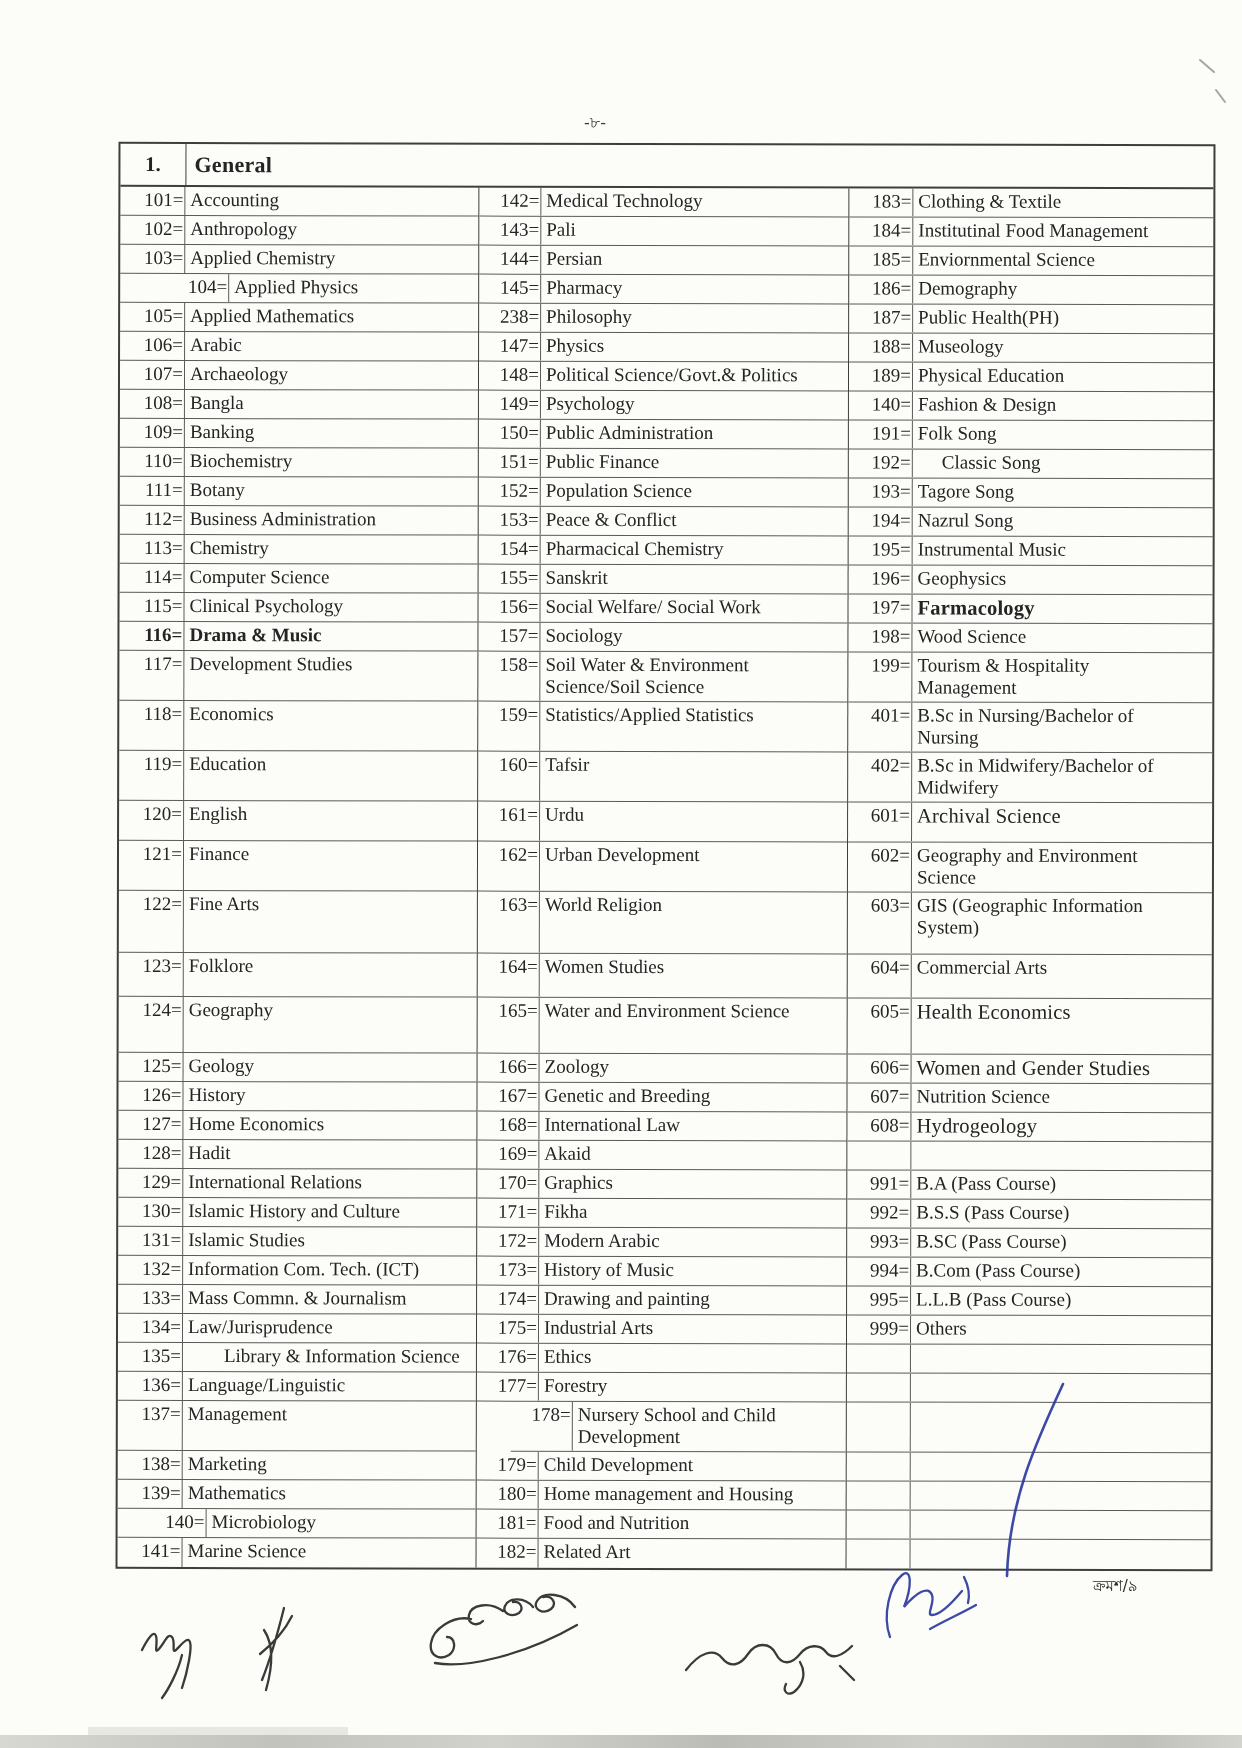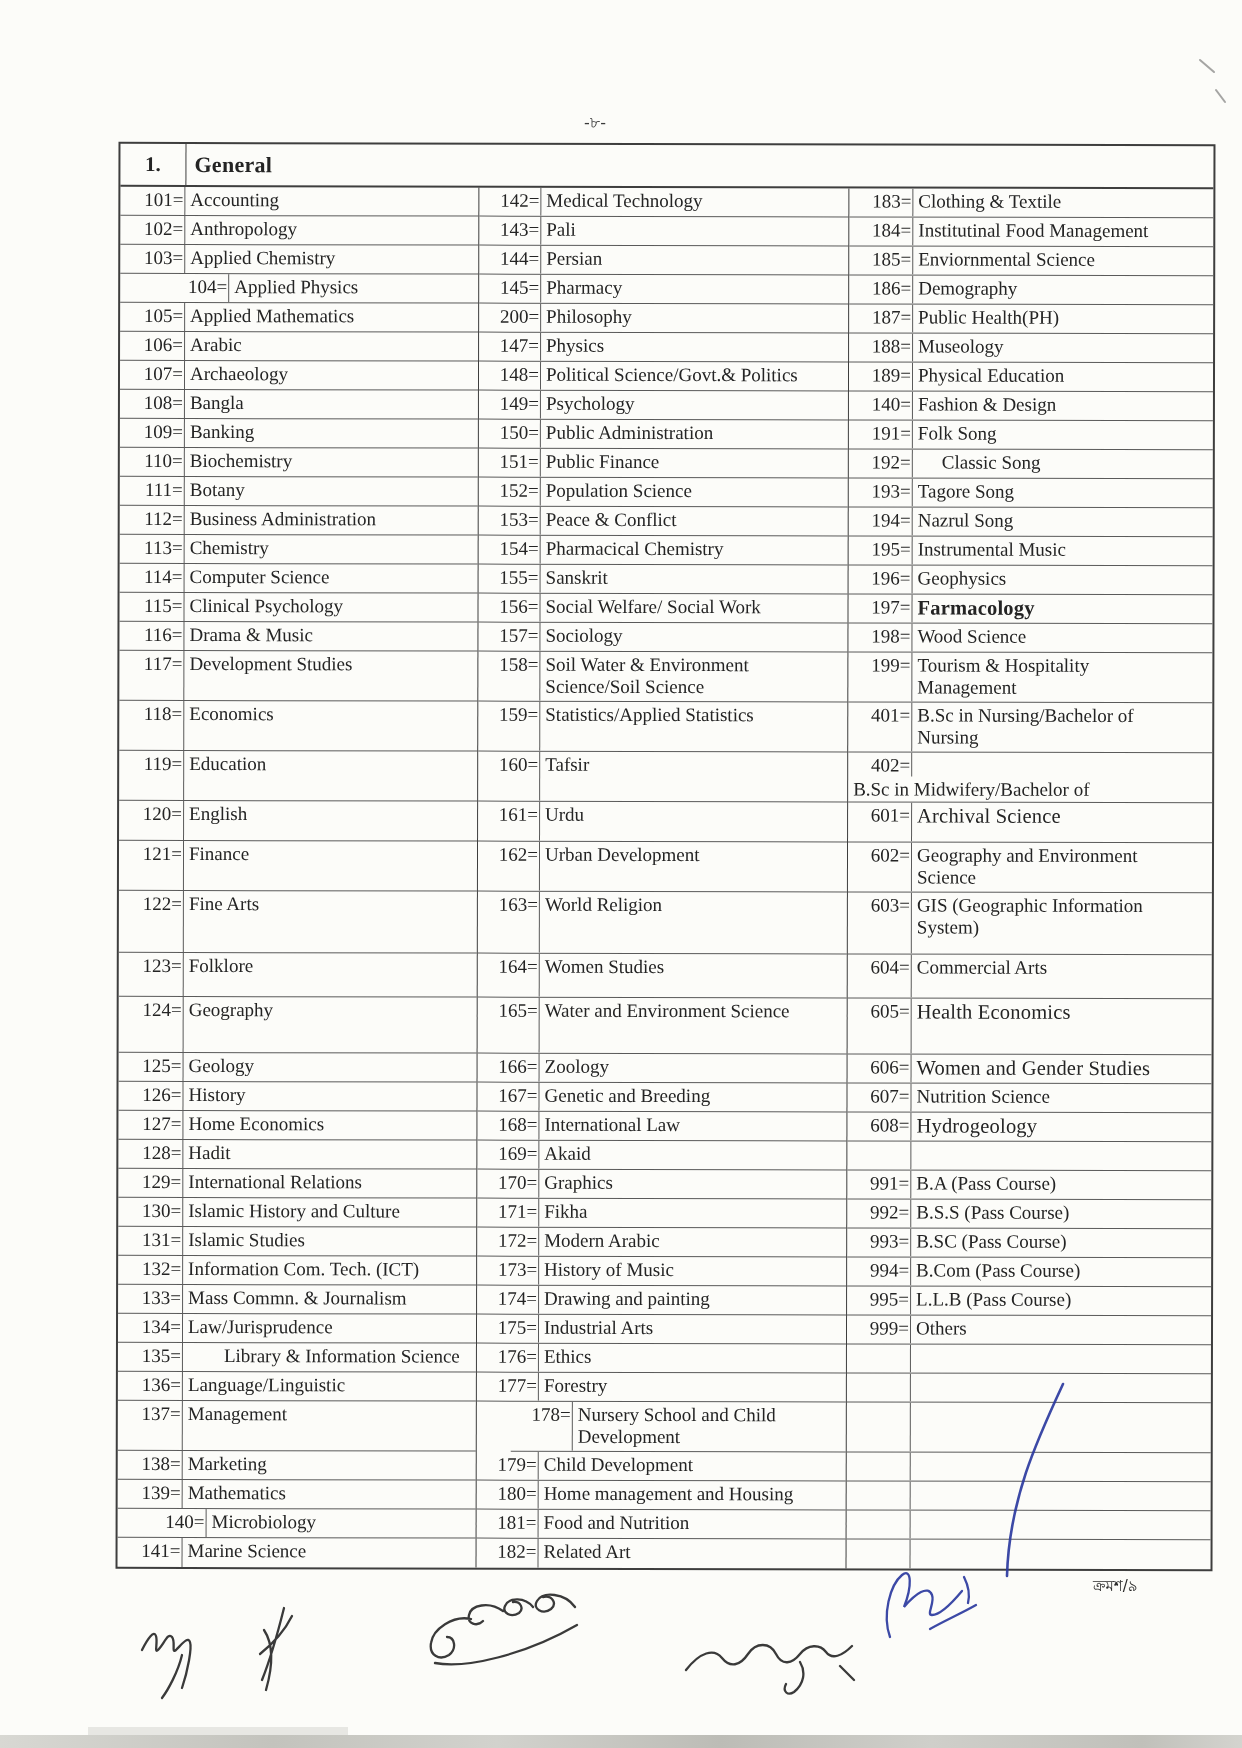"200=" div.code { text: 200 -> 238 }
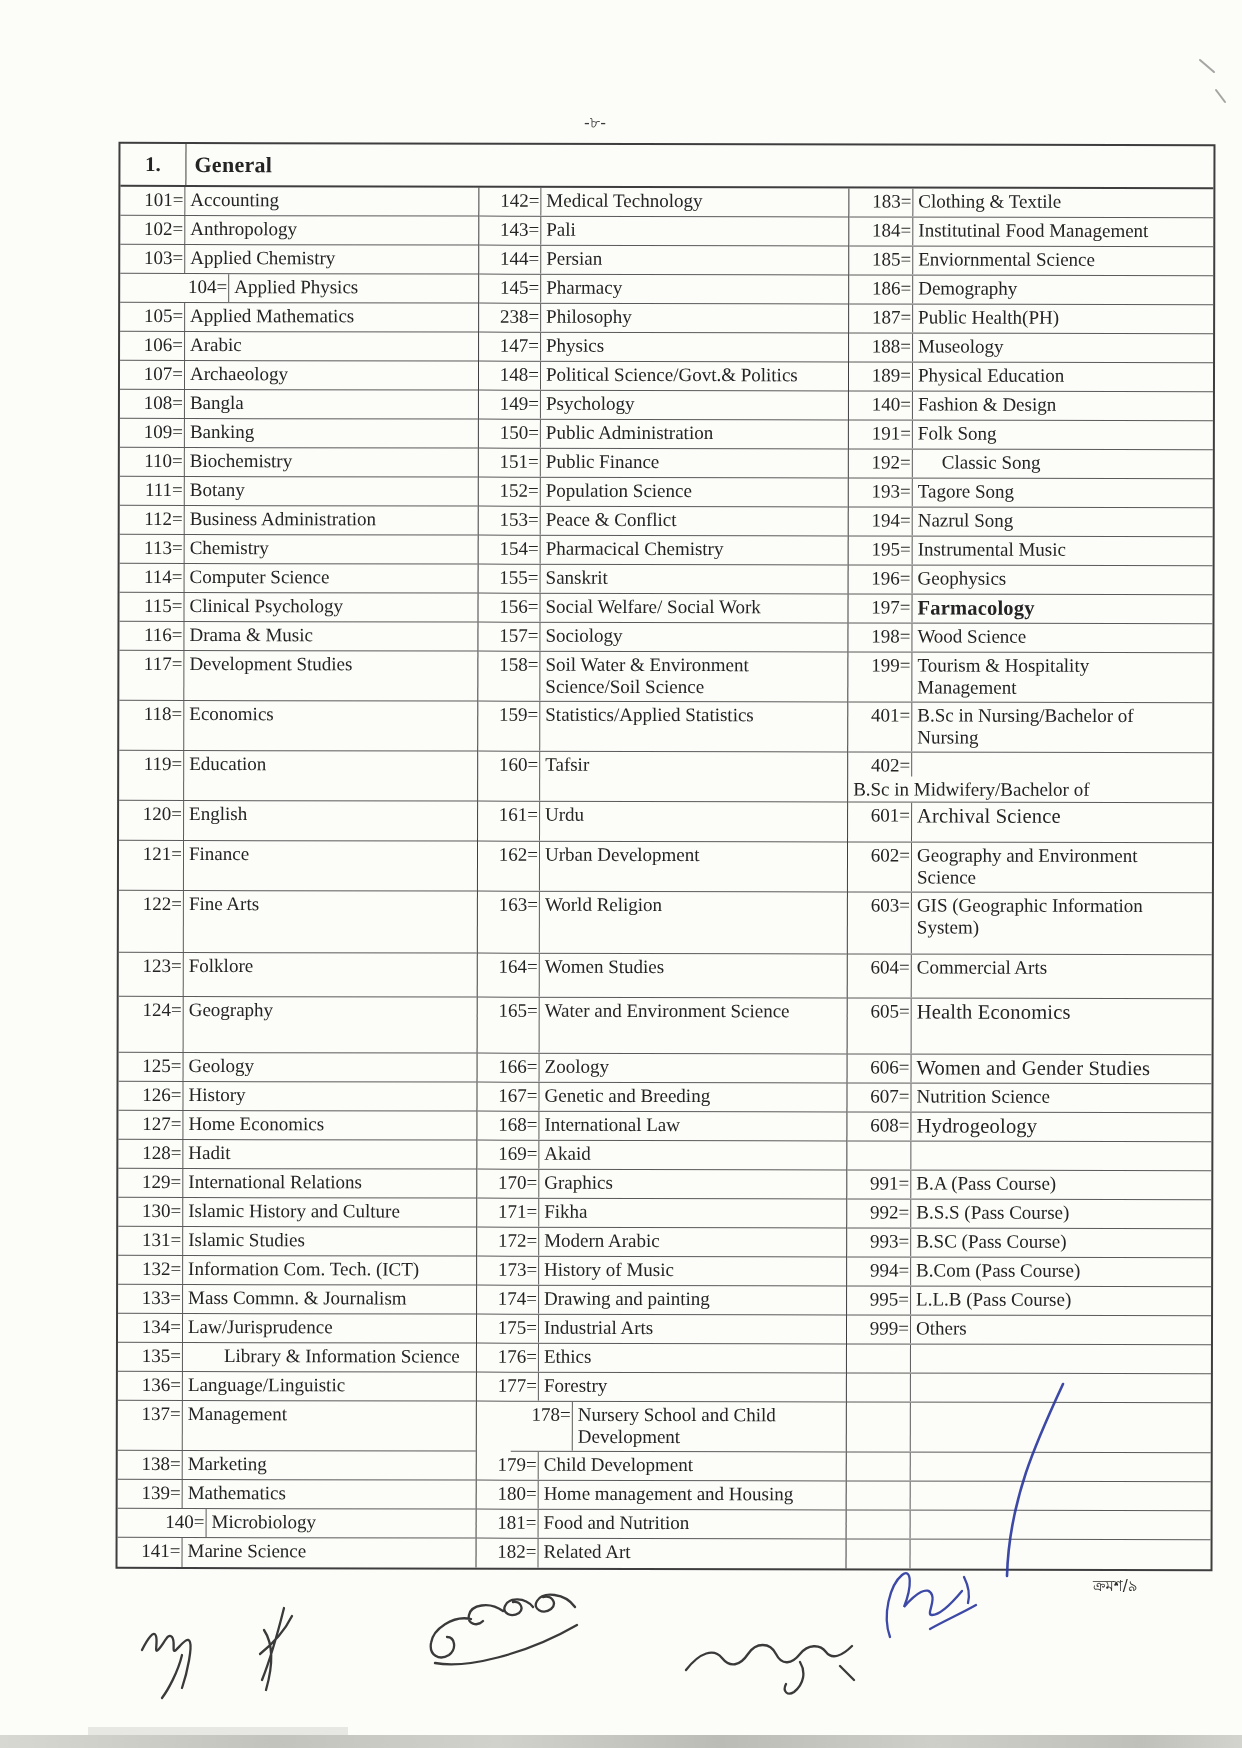"116=" div.row { font-weight: none -> bold }
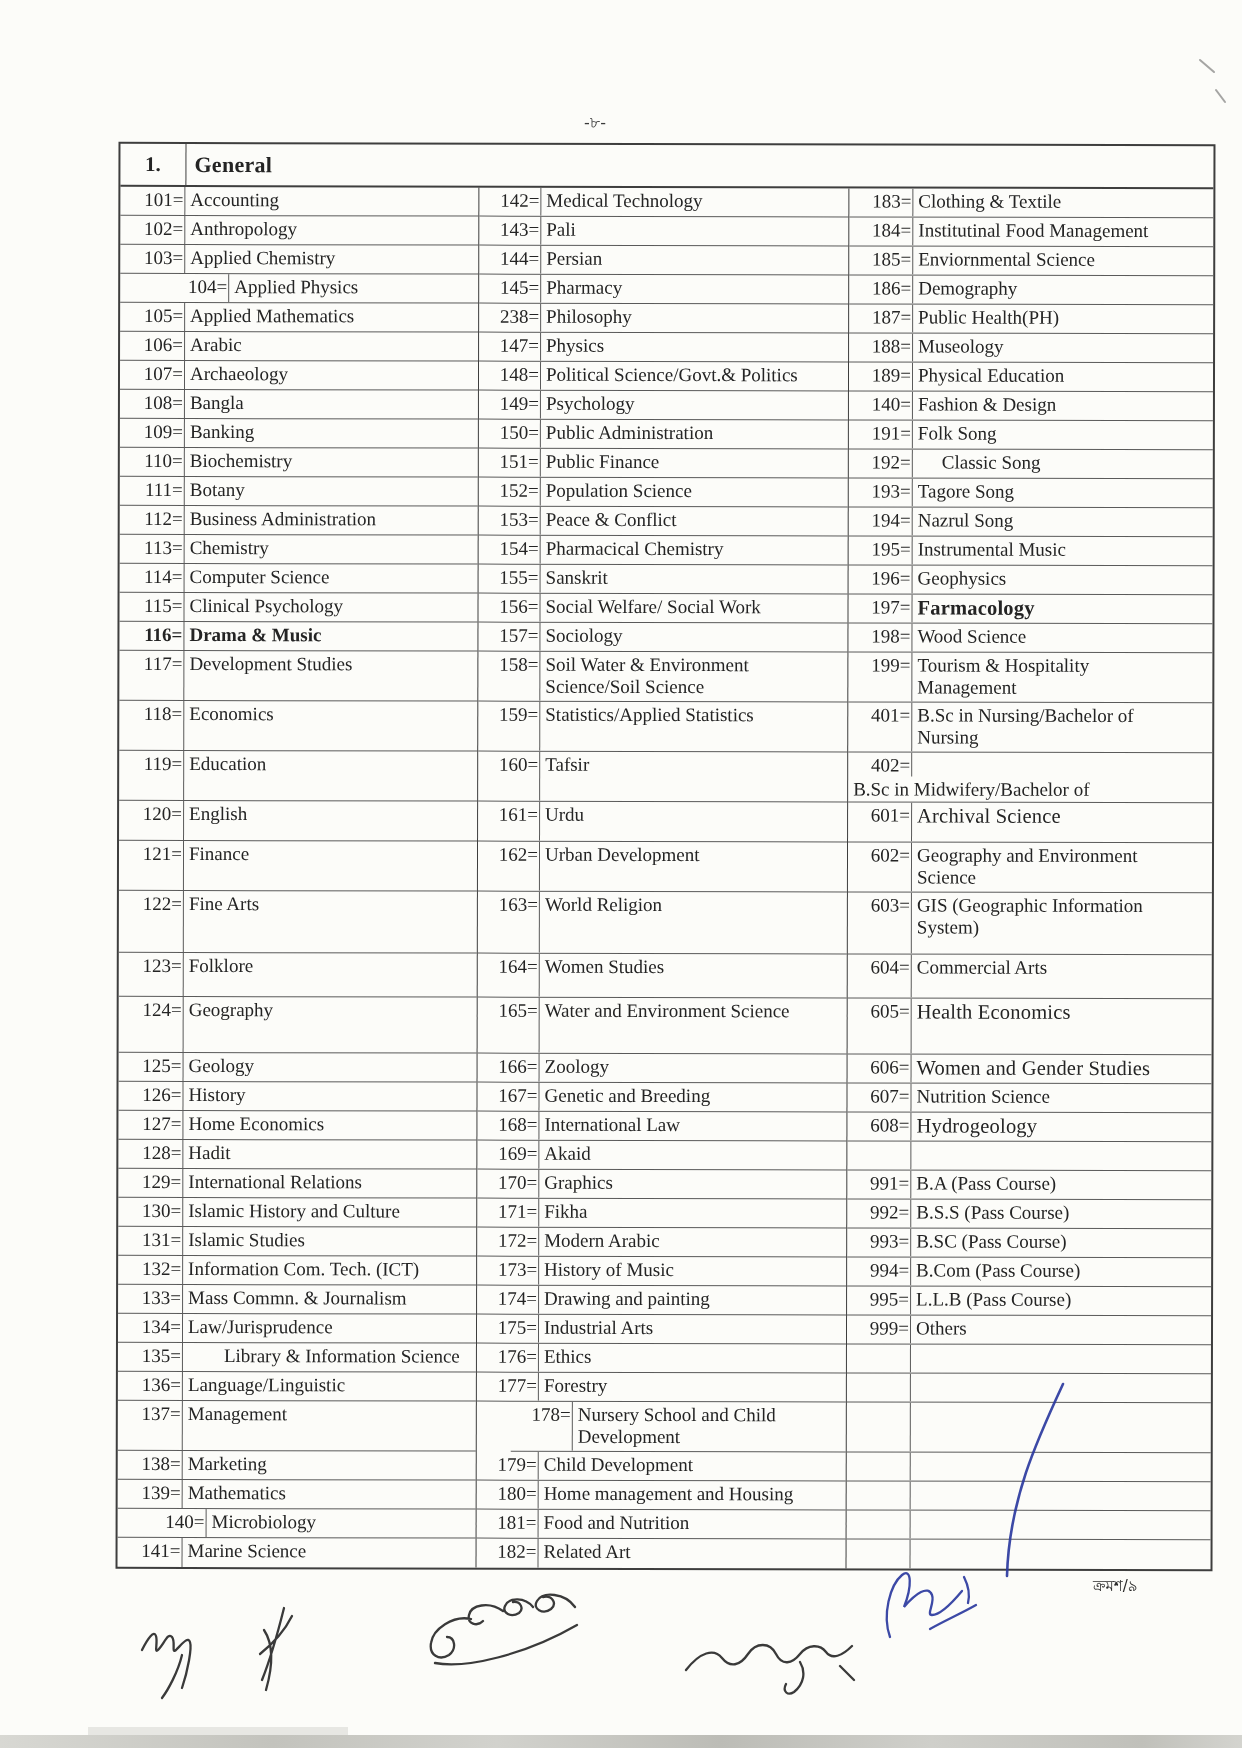"402=" div.row { flex-direction: column -> none }
